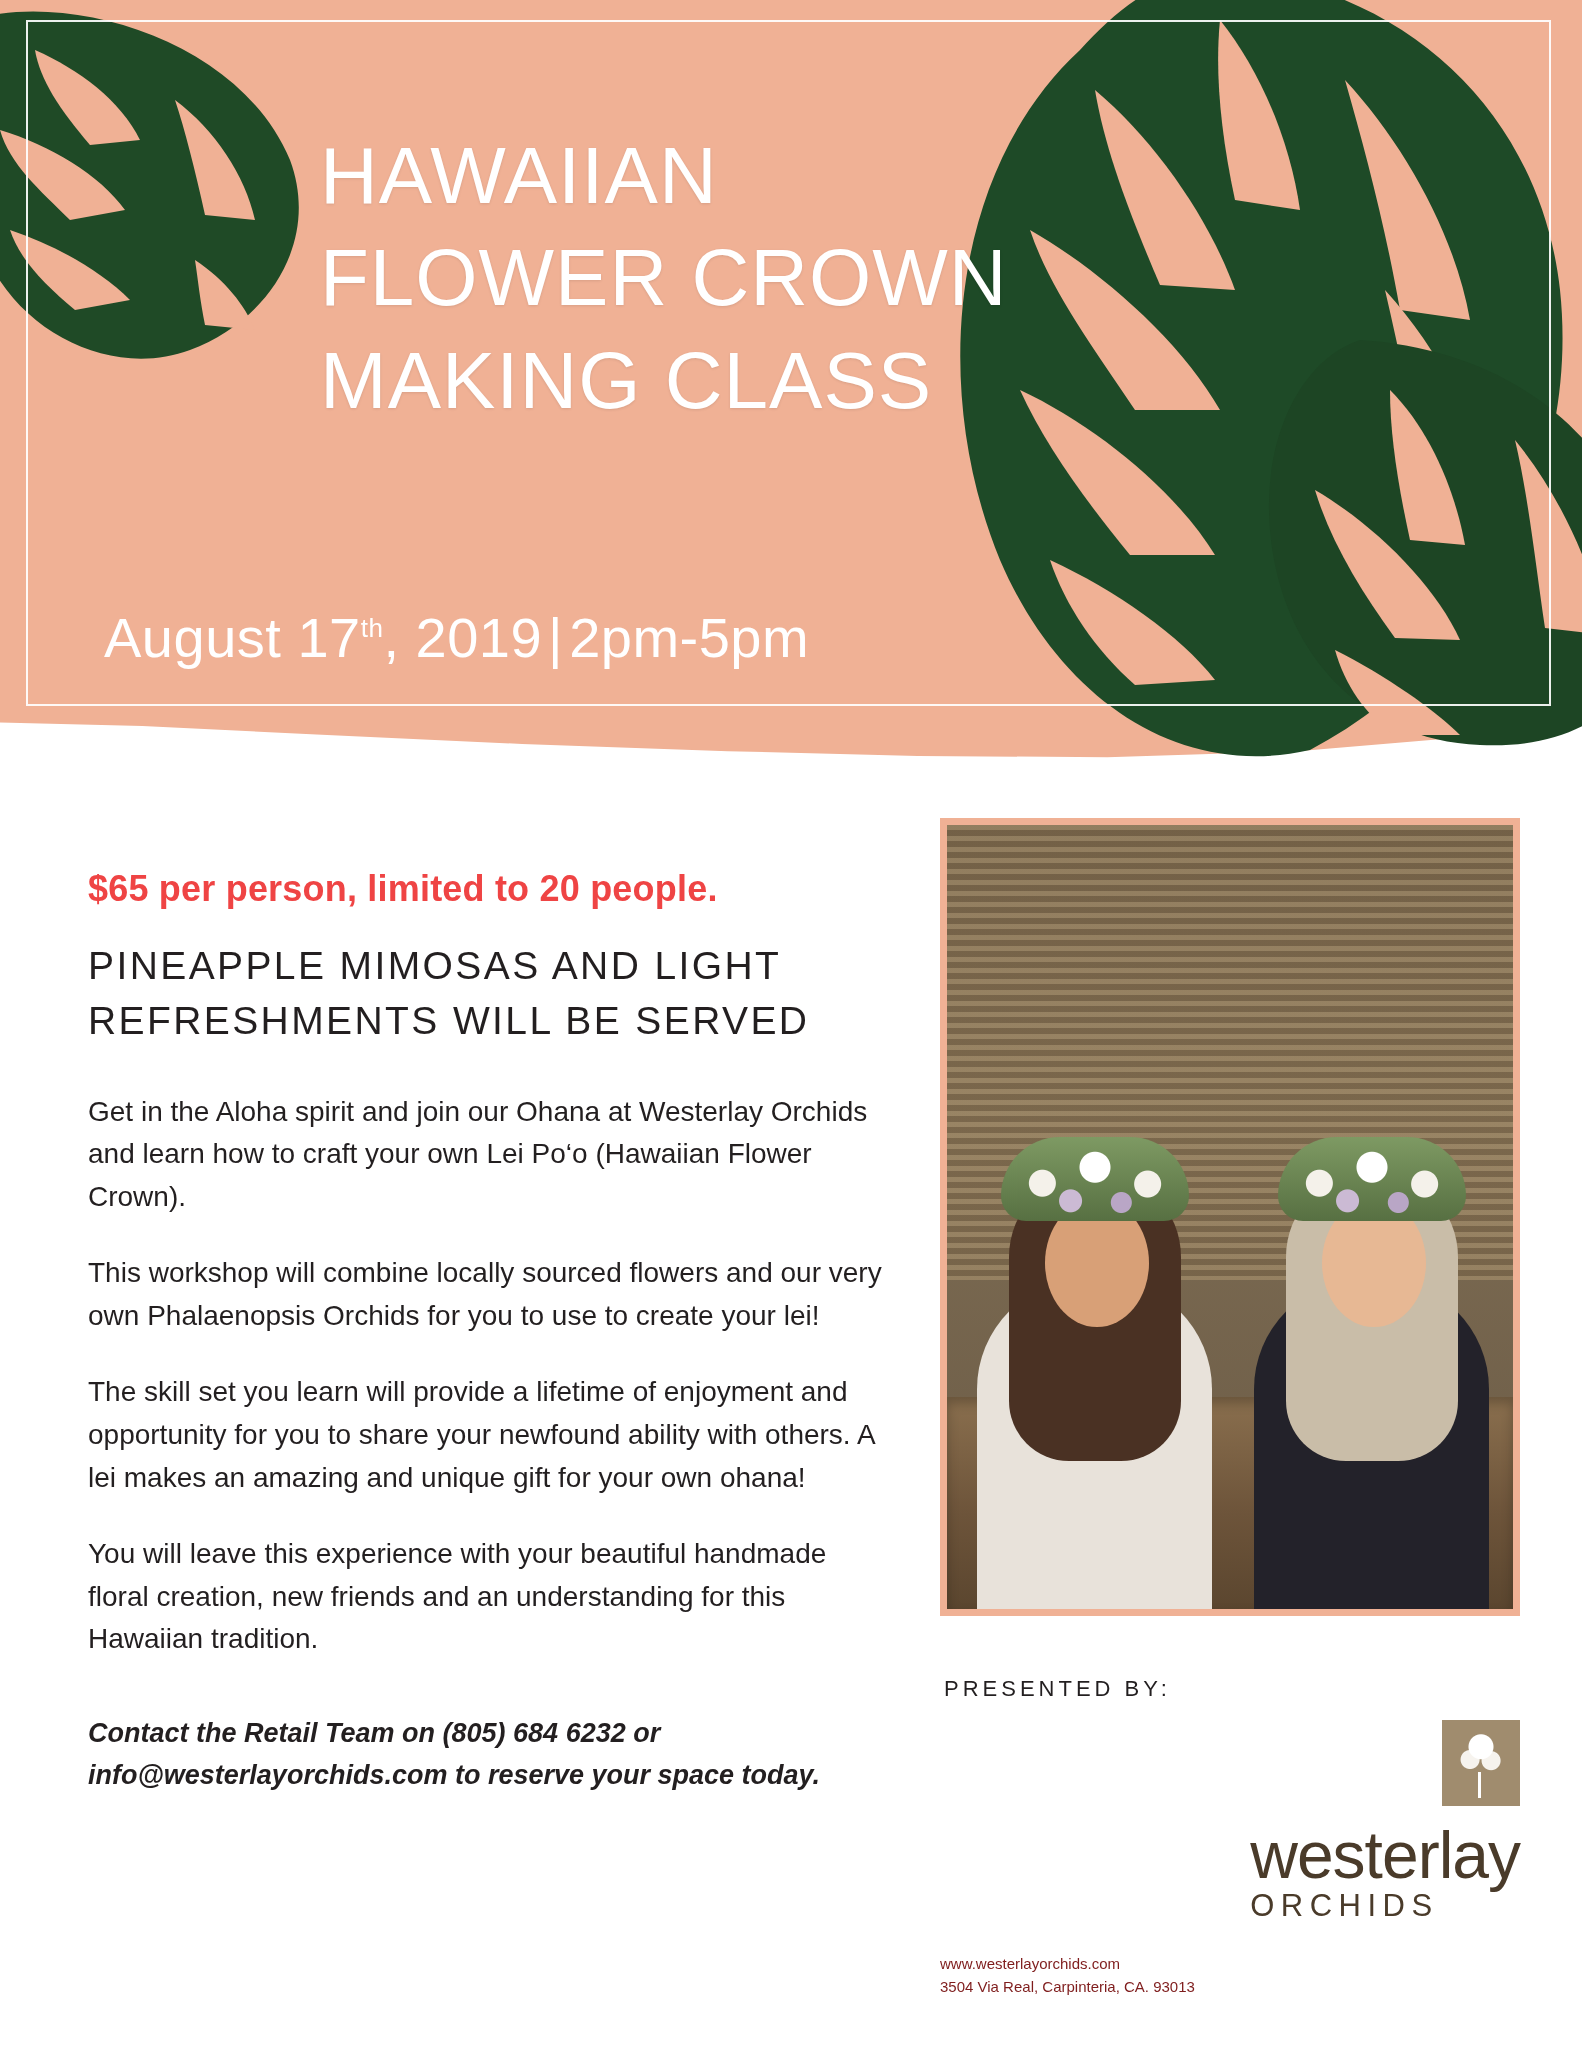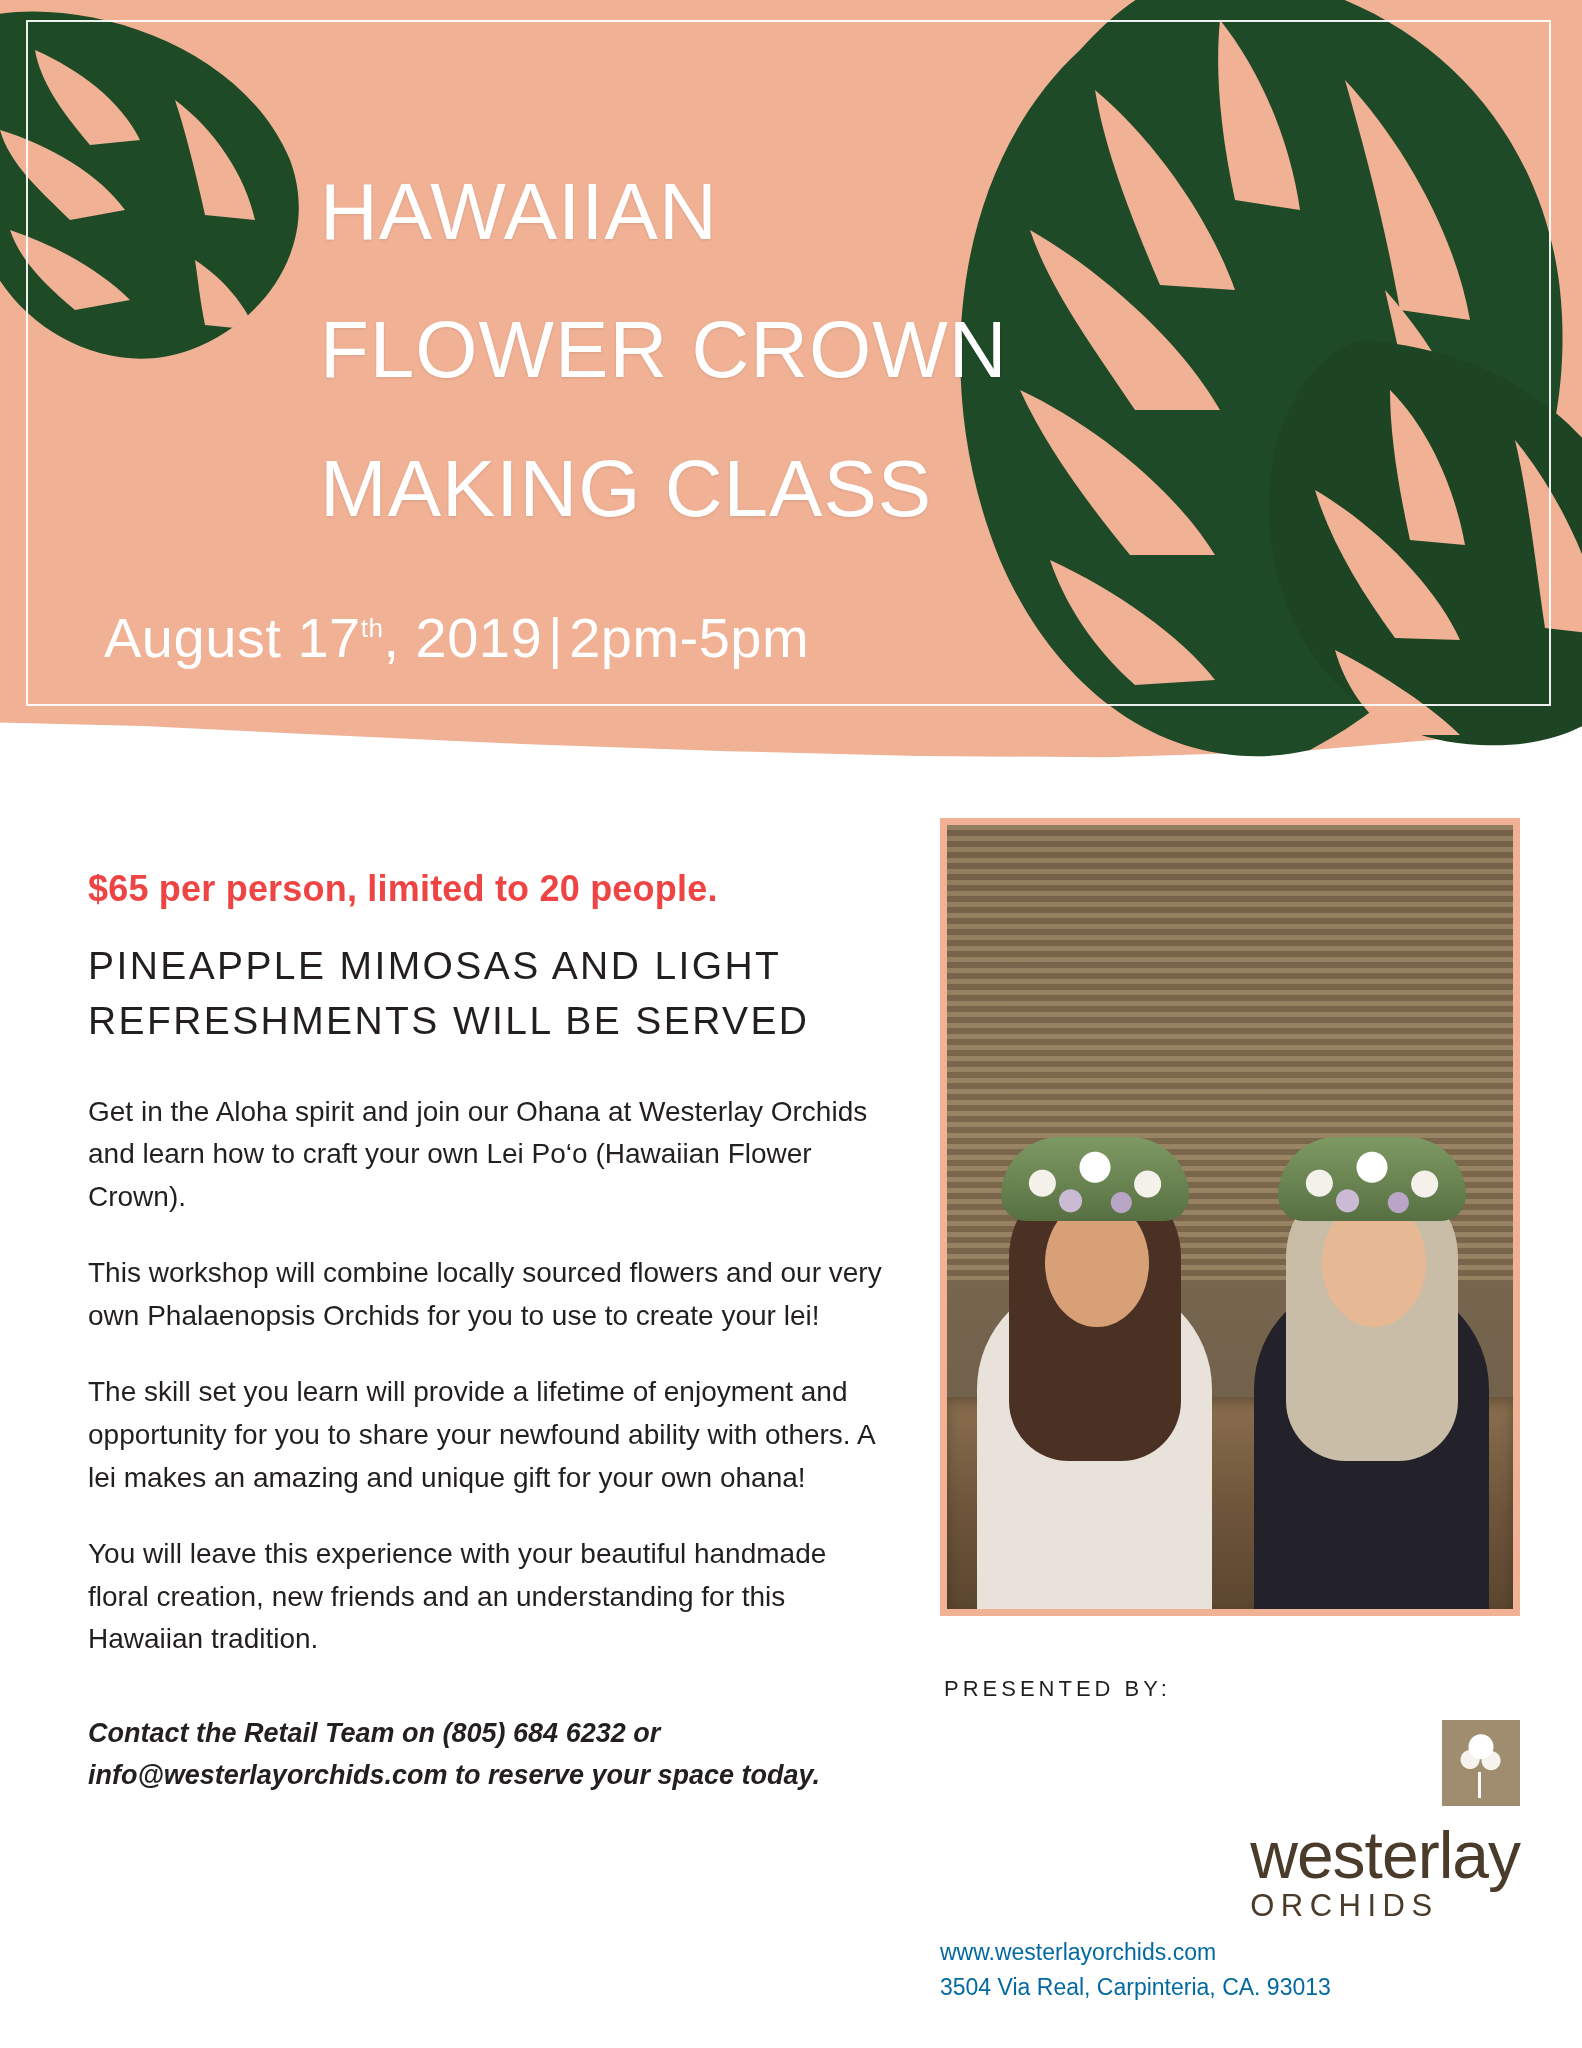"HAWAIIAN" .header-title div { margin-top: 36px -> none }
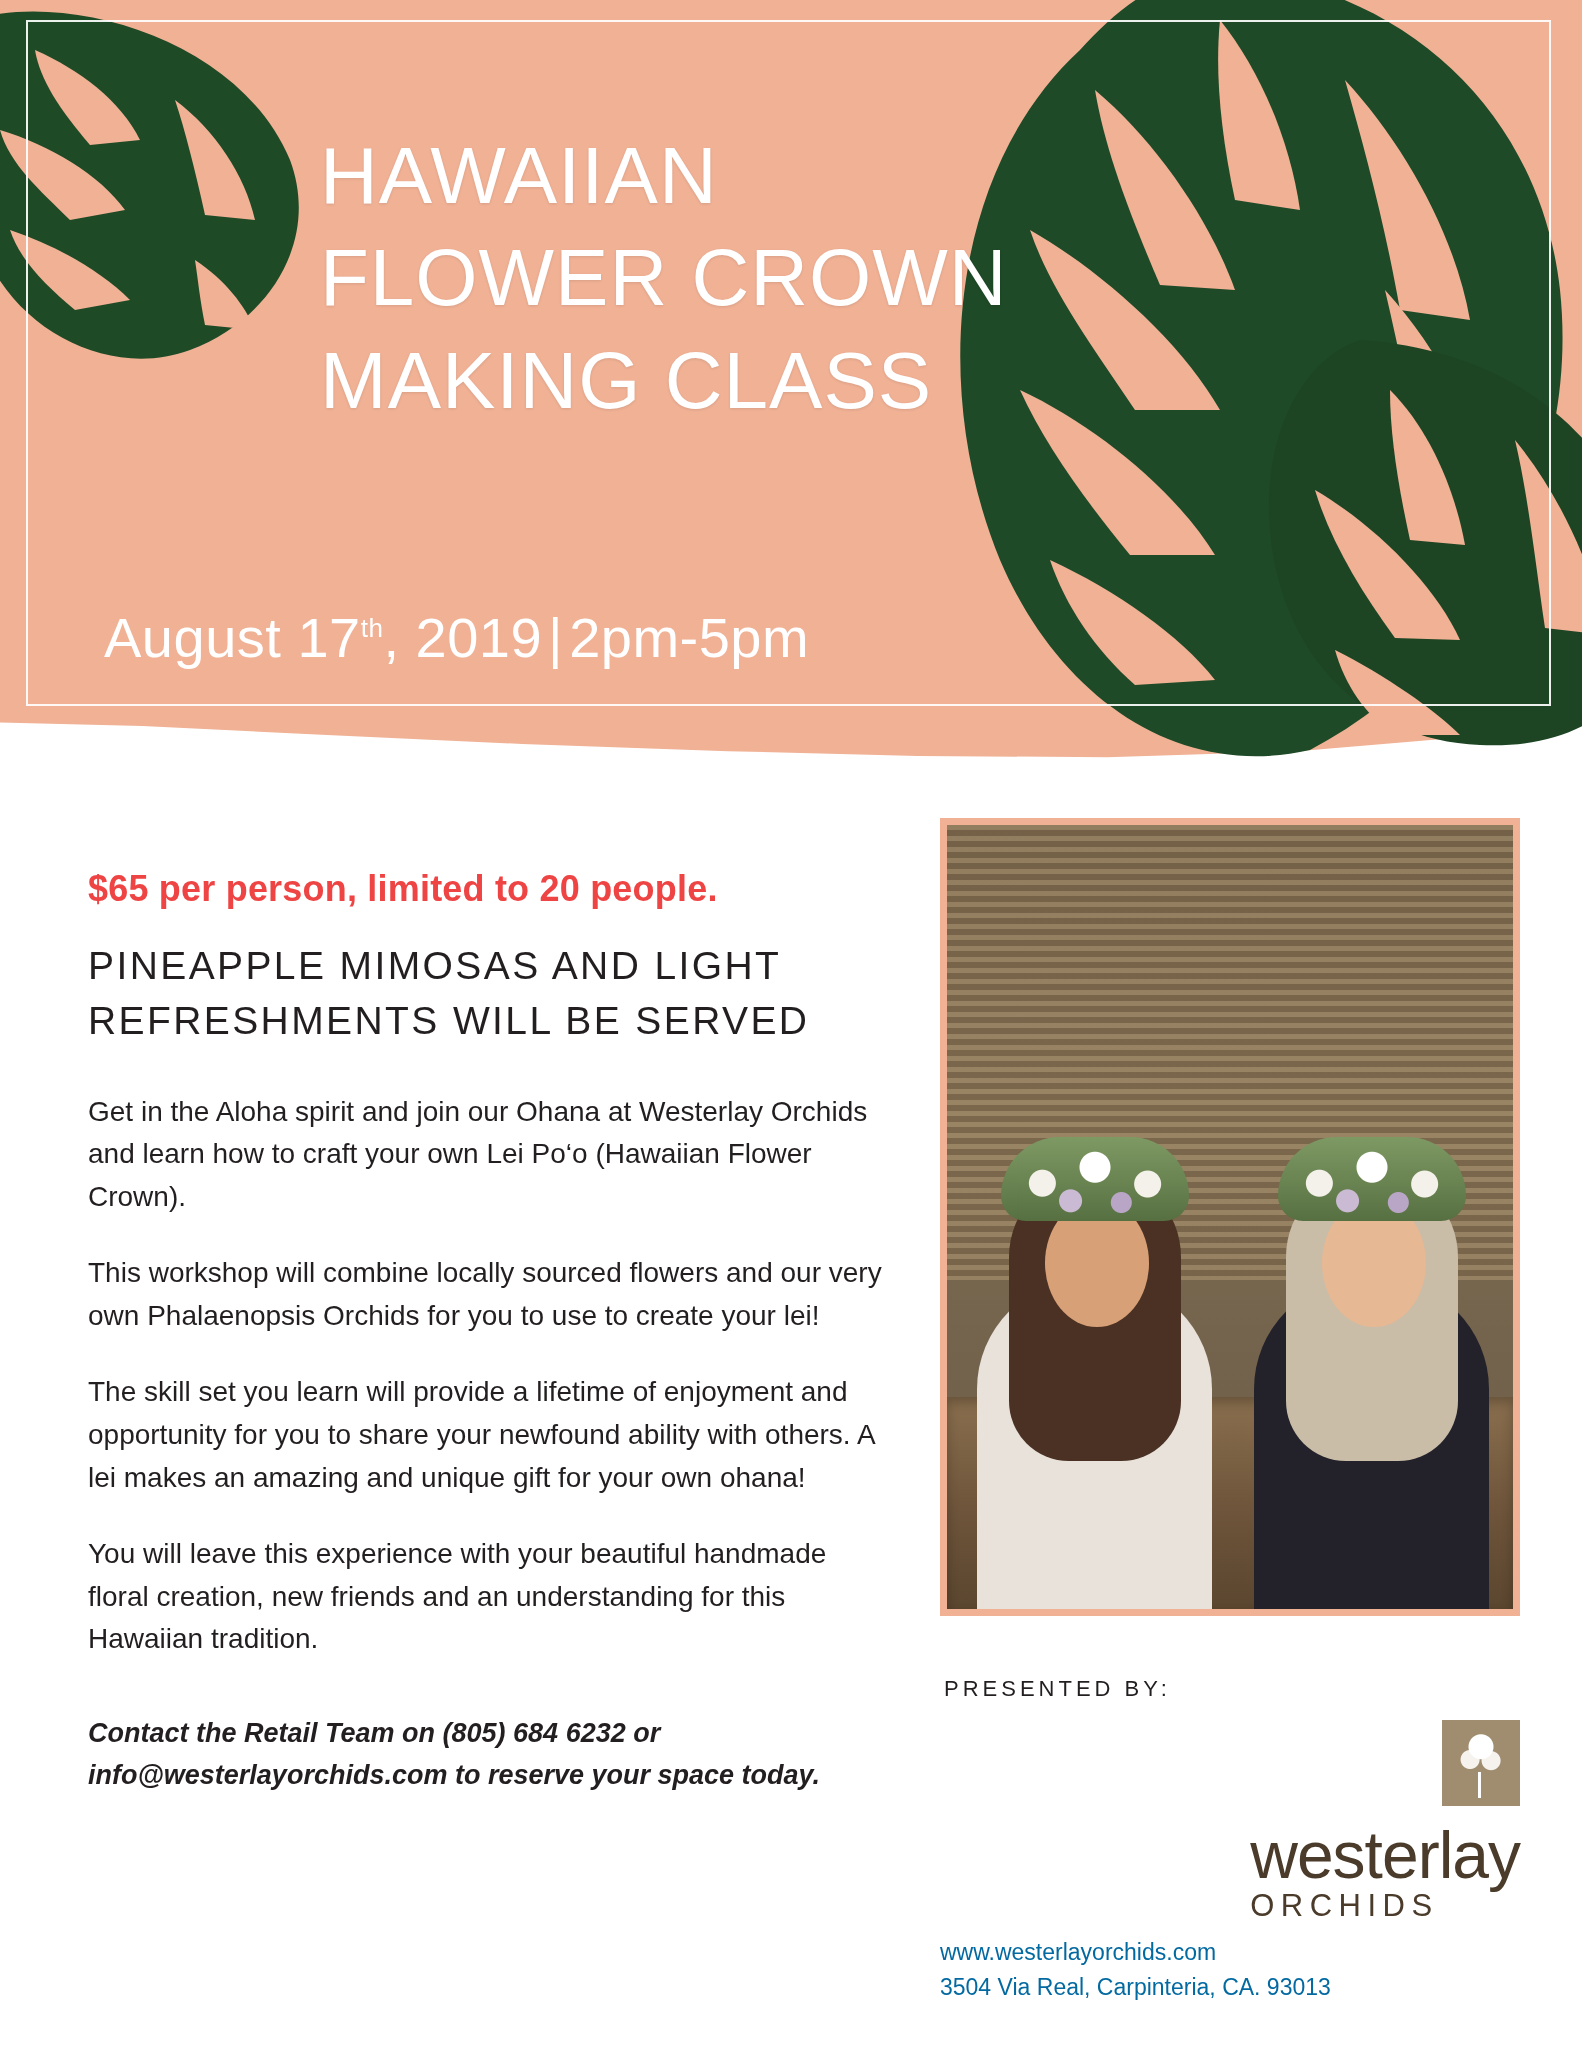"www.westerlayorchids.com" .contact-lines { color: #0369a1 -> #7f1d1d; font-size: 23px -> 15px; margin-top: 14px -> 32px }
